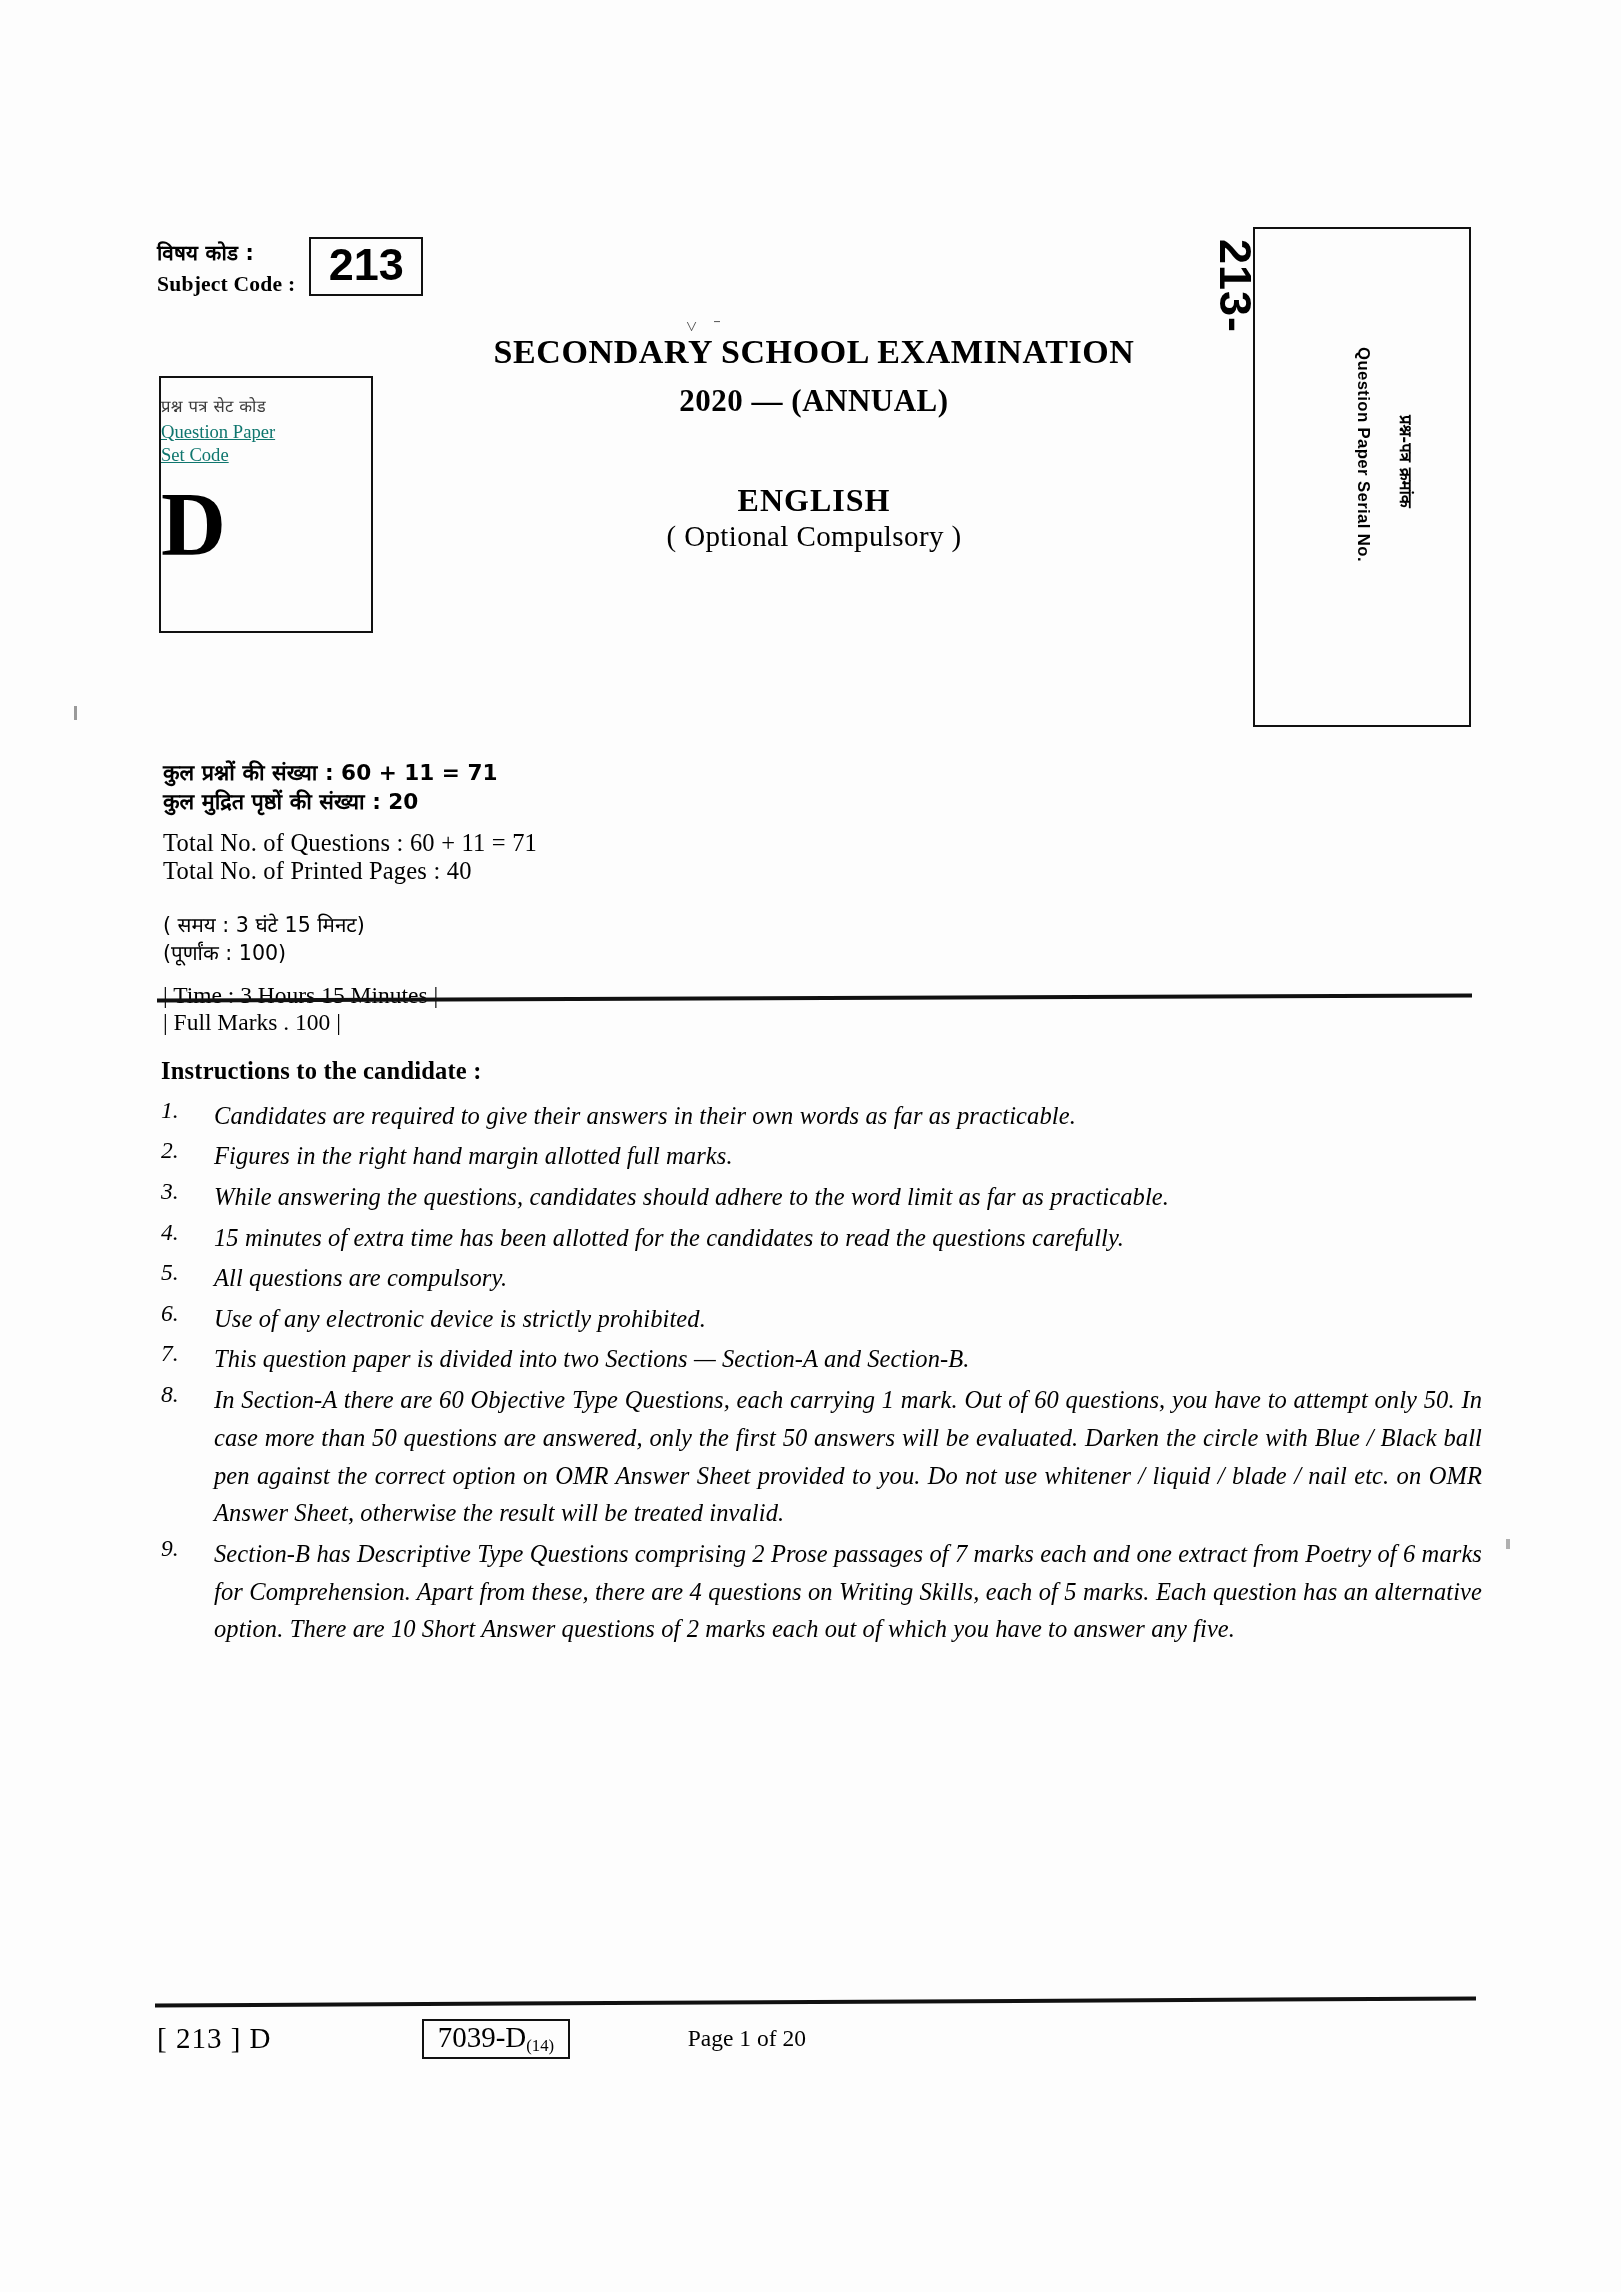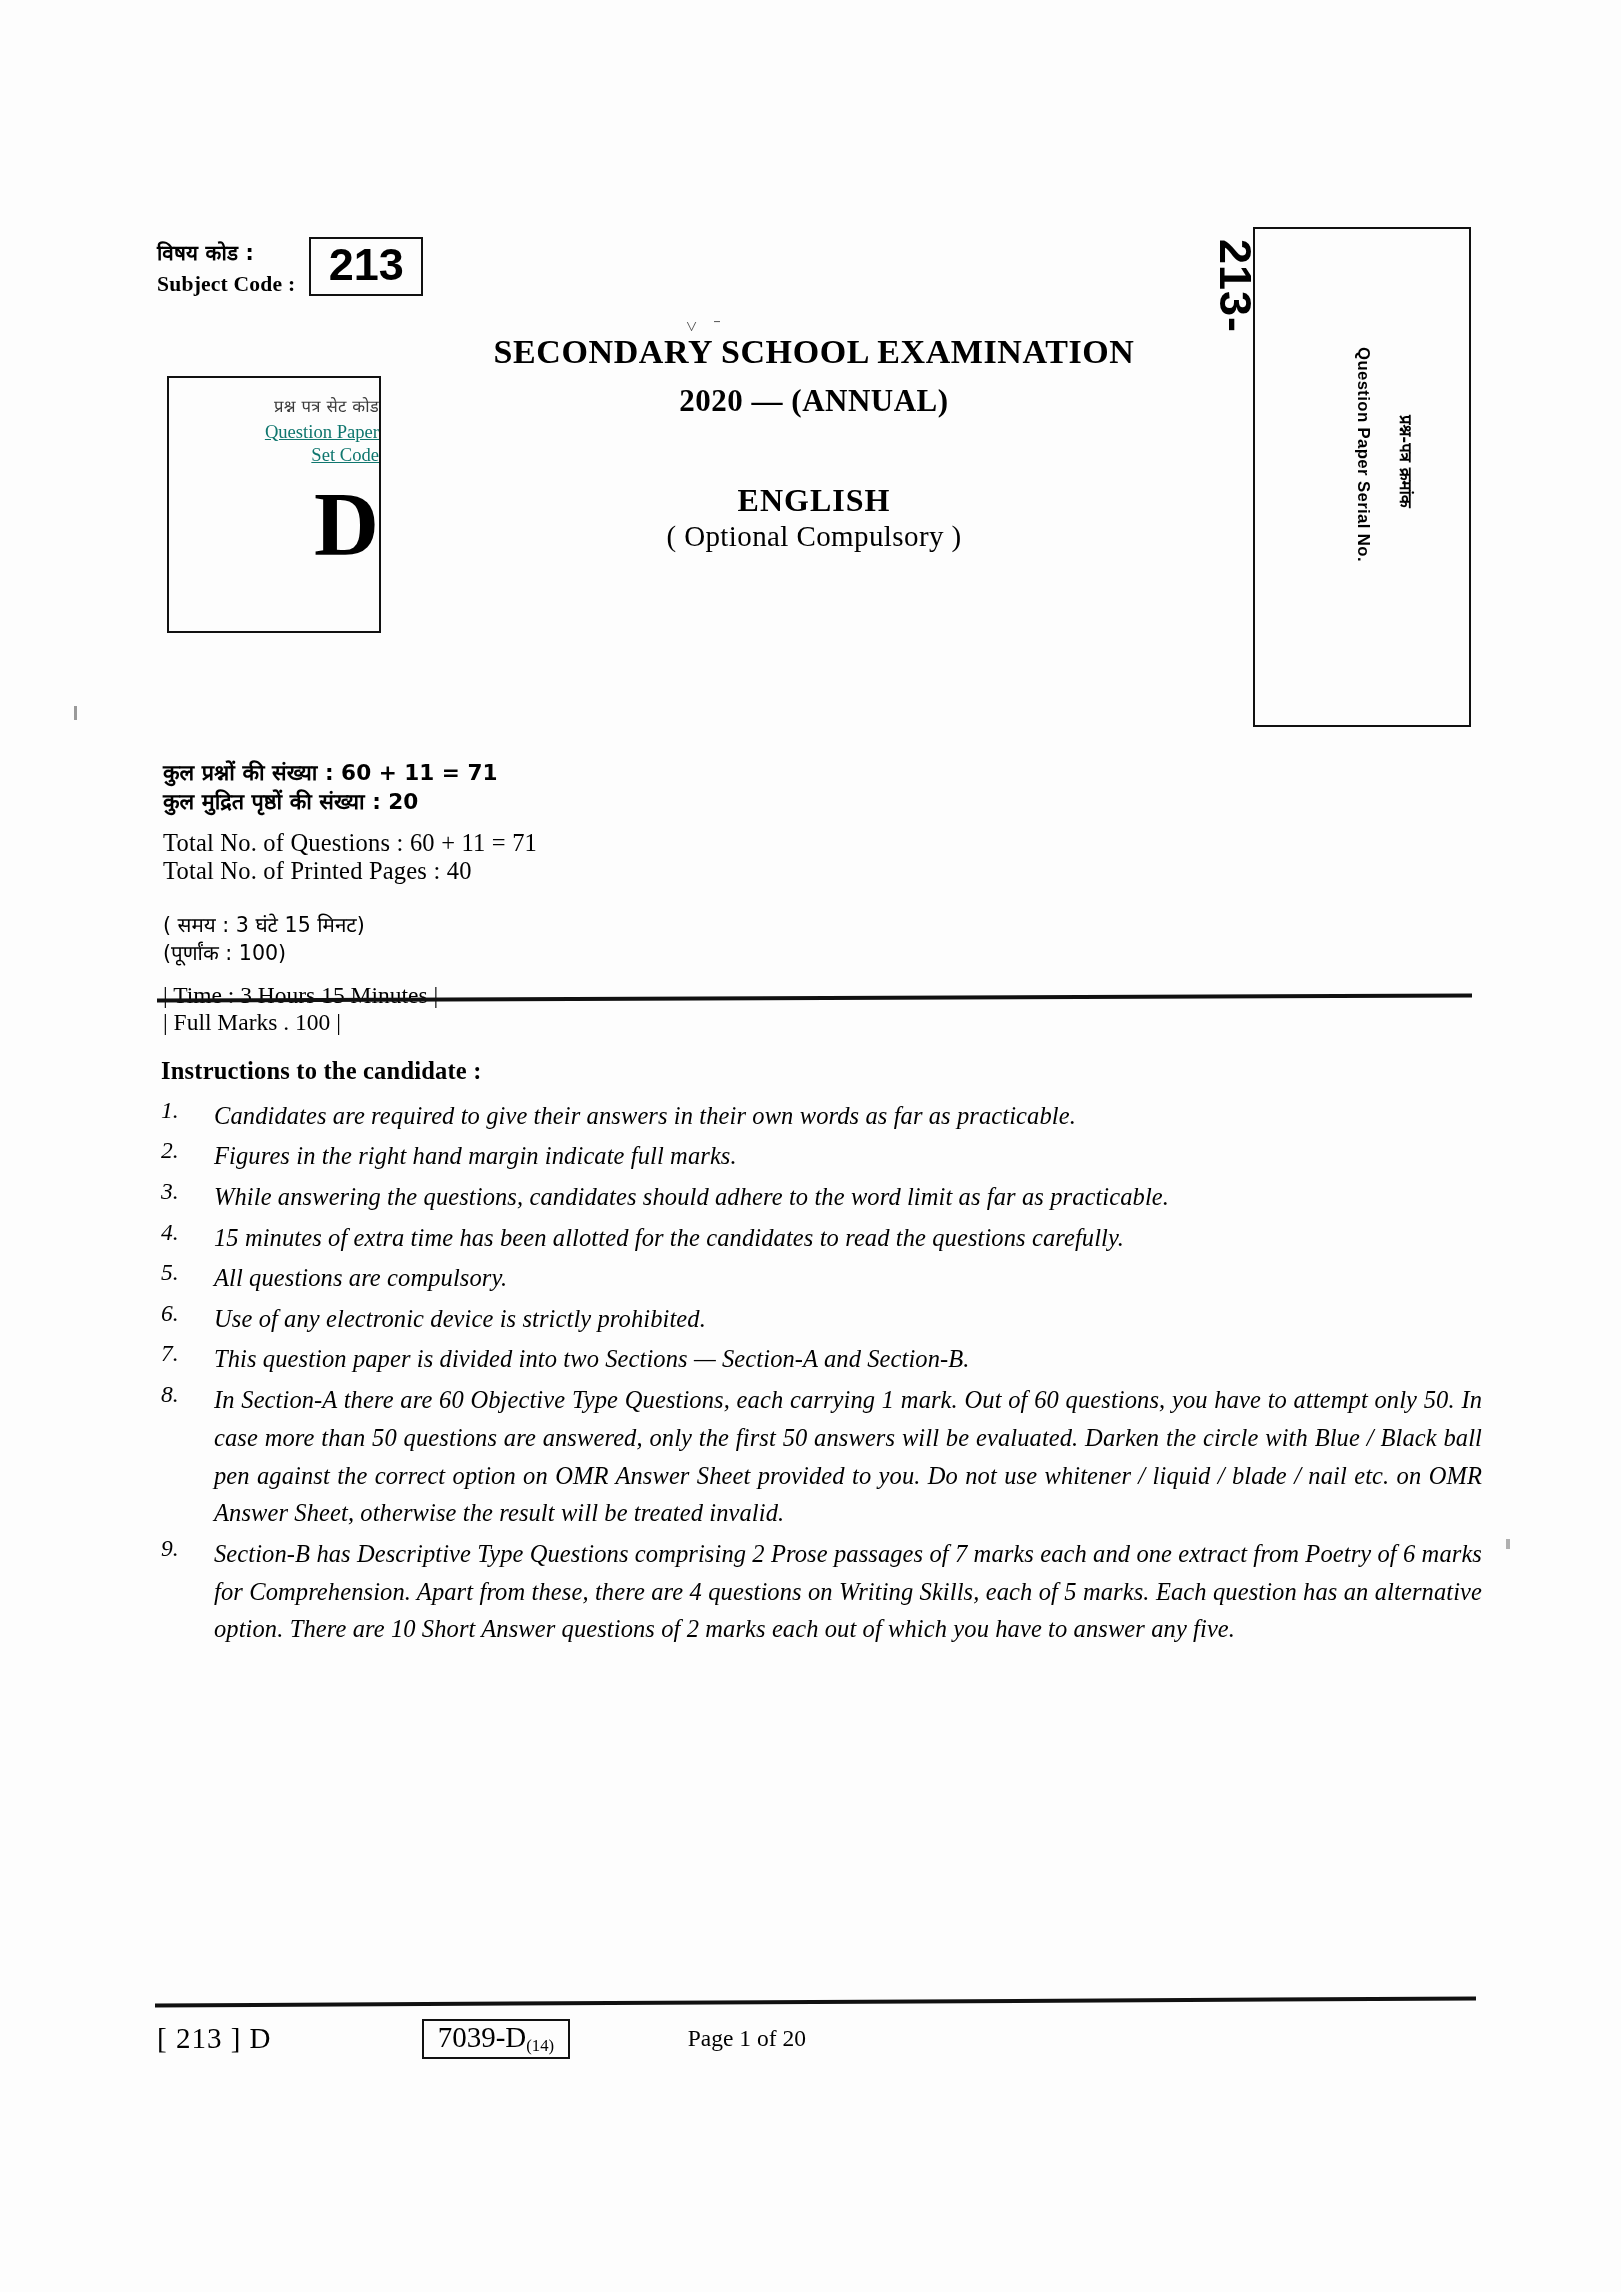"प्रश्न पत्र सेट कोड" .setcode-box { left: 167px -> 159px; text-align: right -> left }
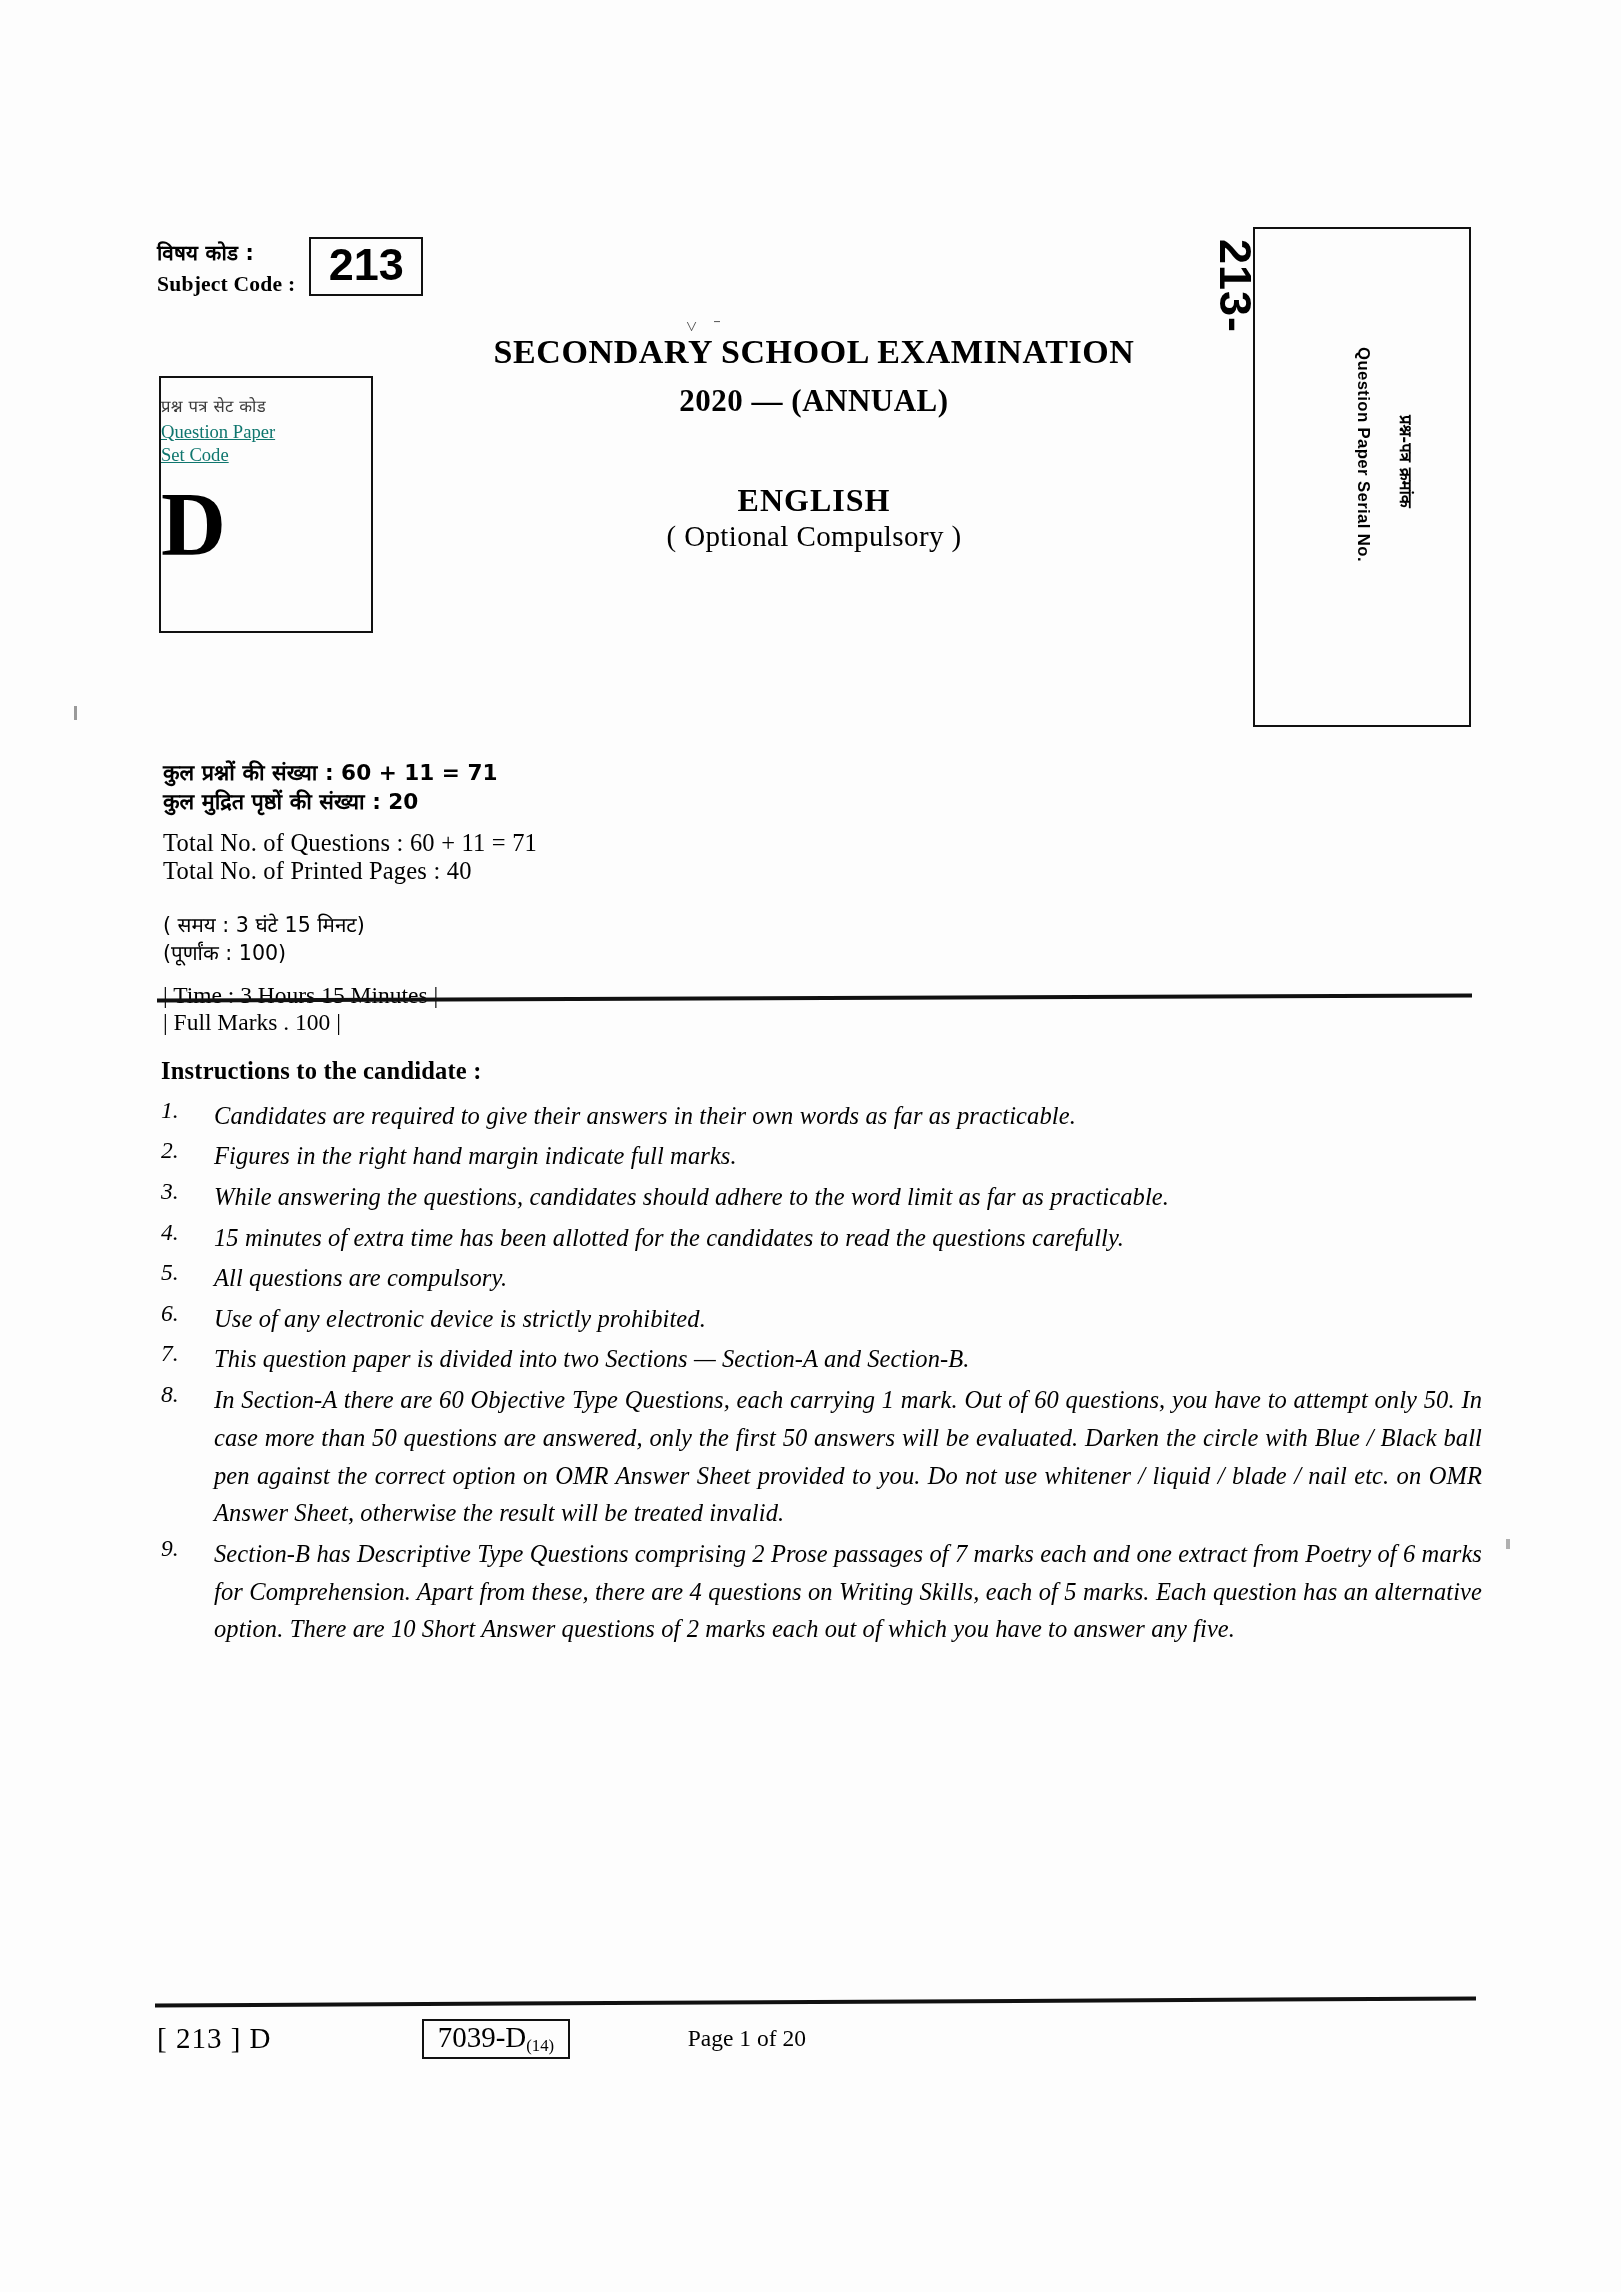"Figures in the right hand" div.instr-text { text: indicate -> allotted }
